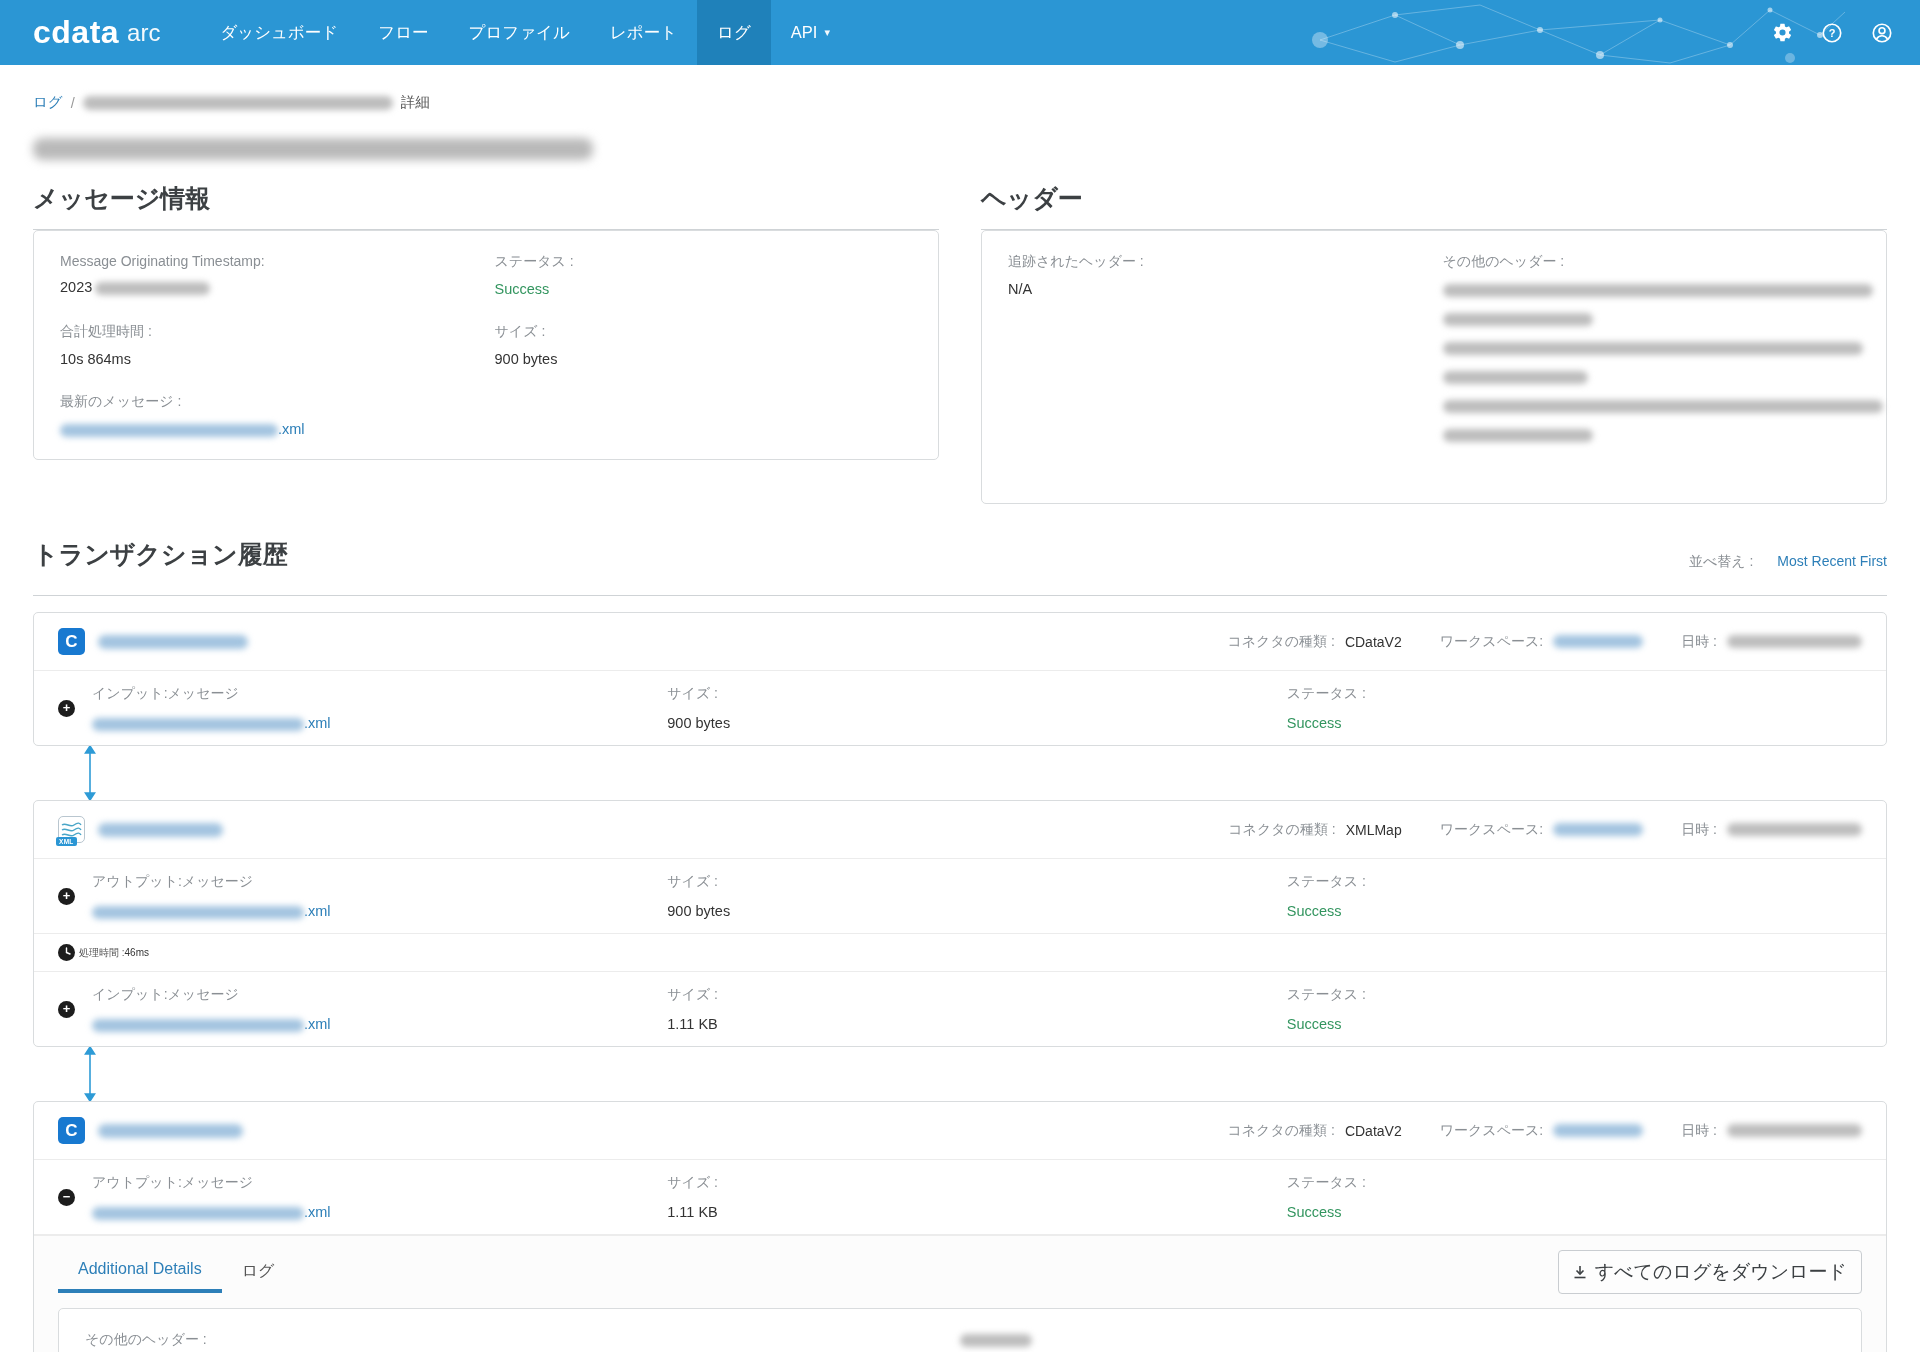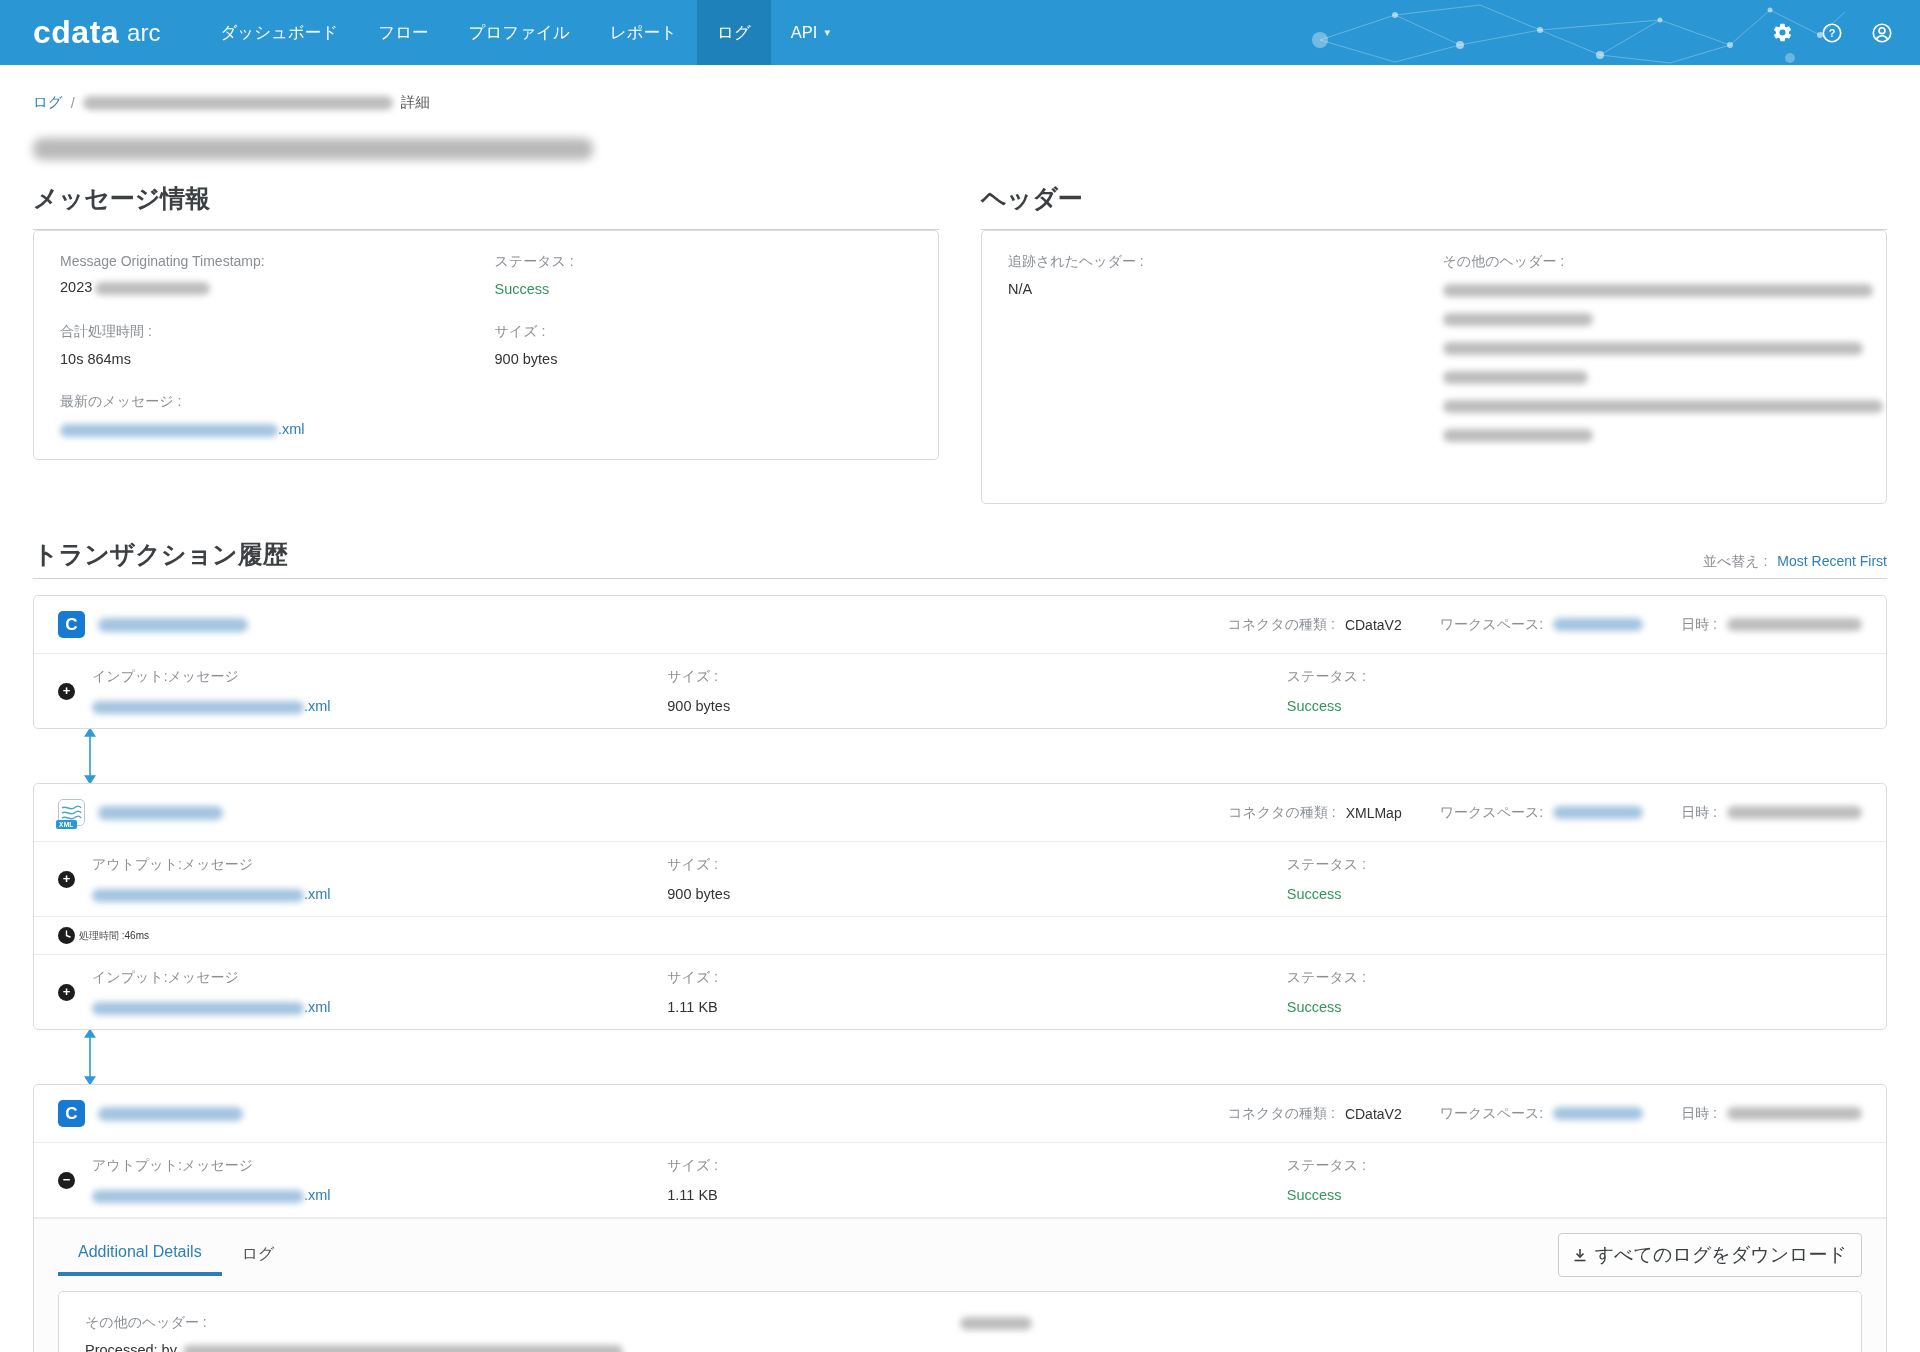"トランザクション履歴" .tx-head-row { padding-bottom: 7px -> 24px }
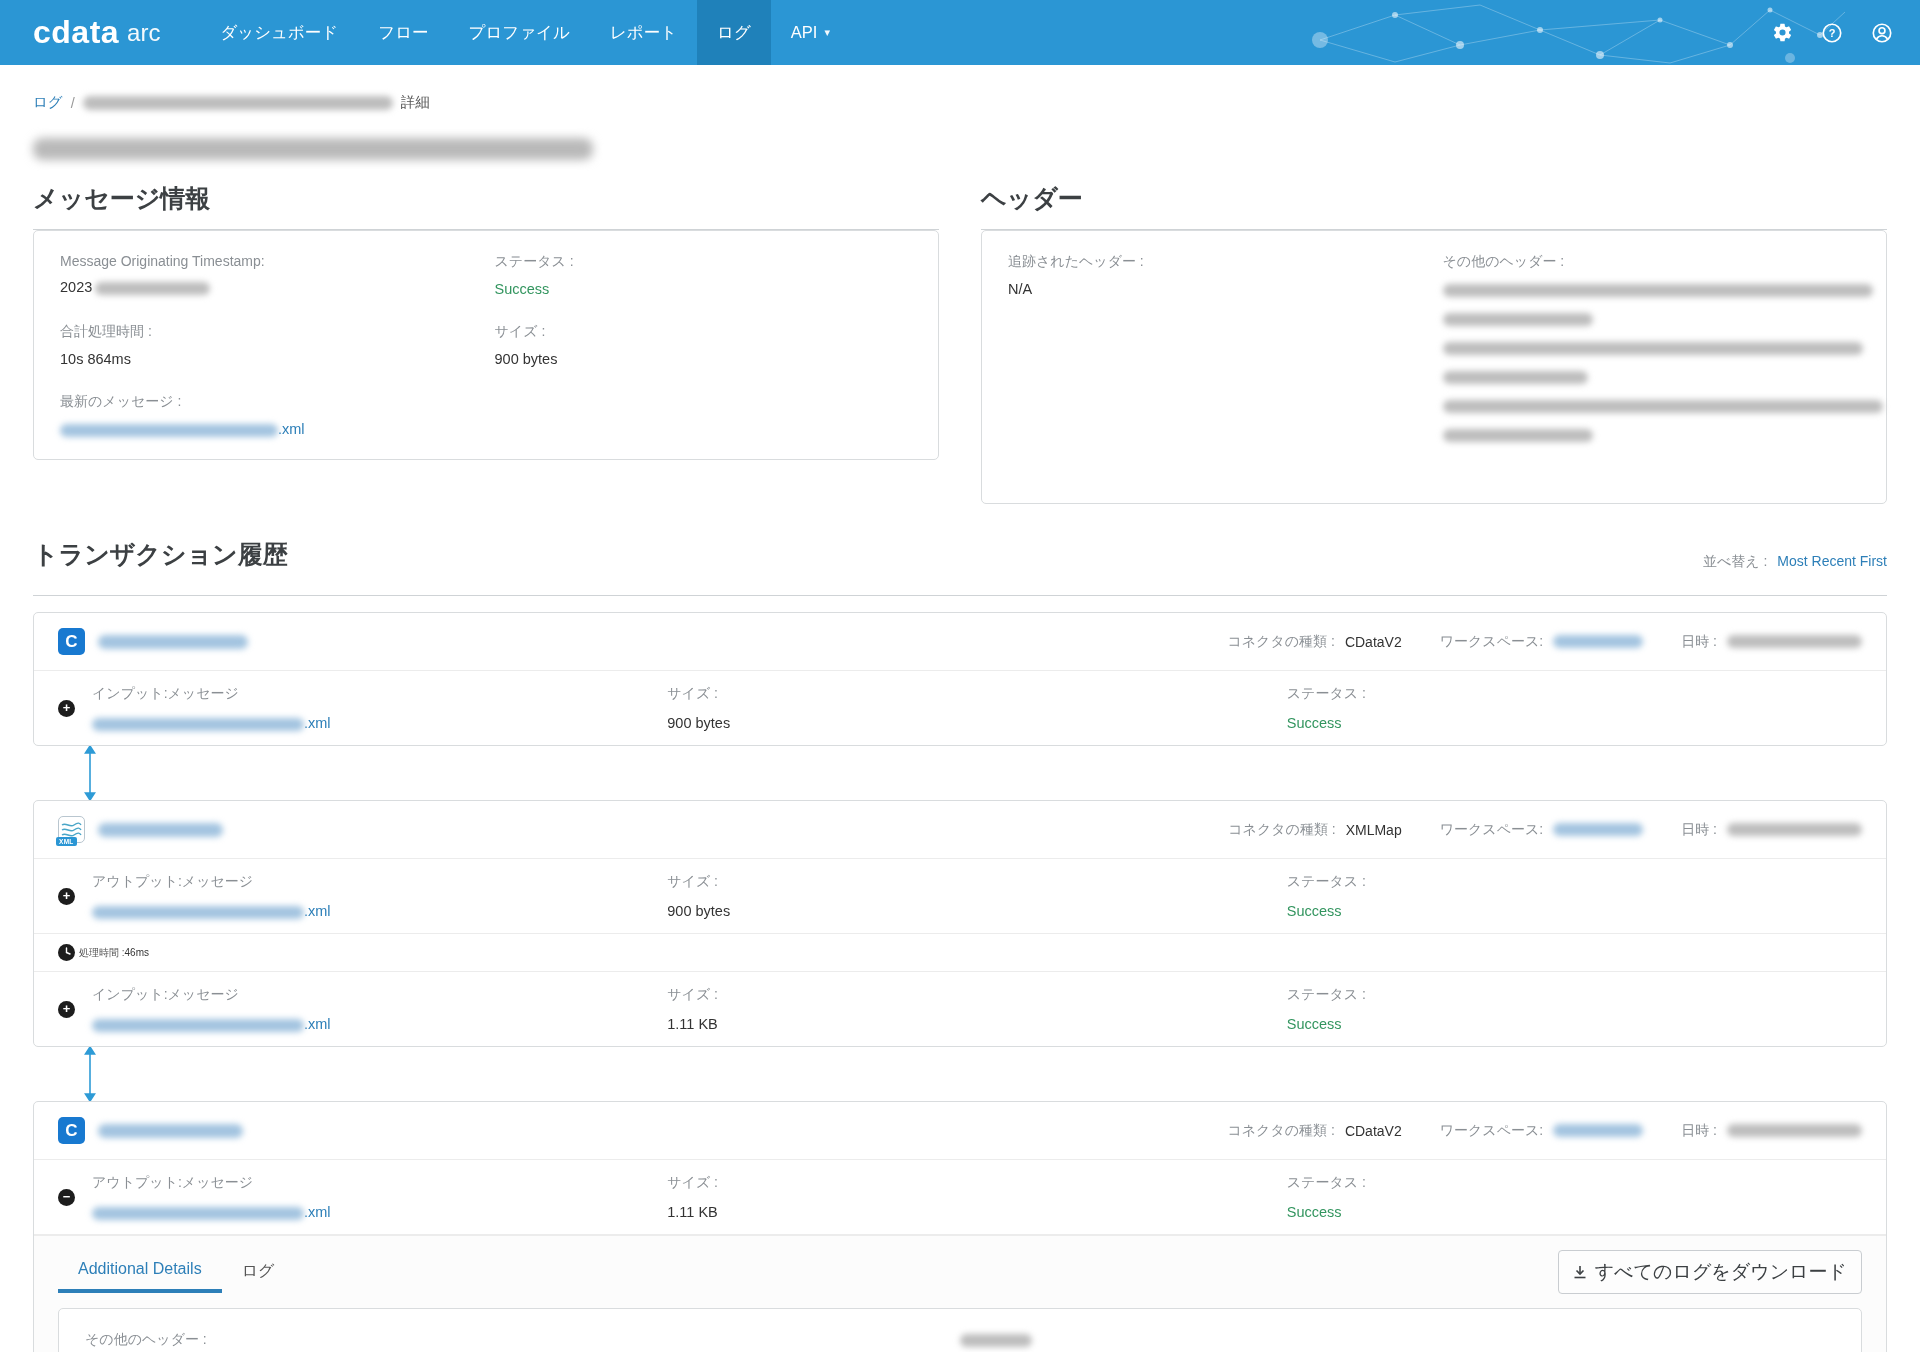"Most Recent First" .sort a { margin-left: 6px -> 20px }
